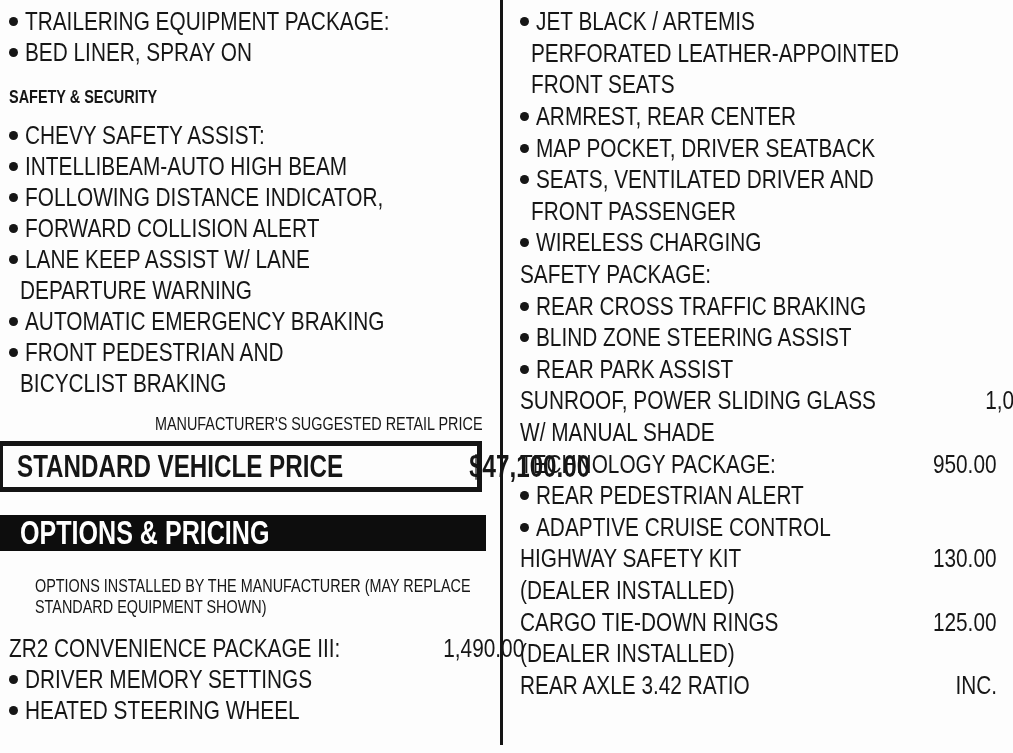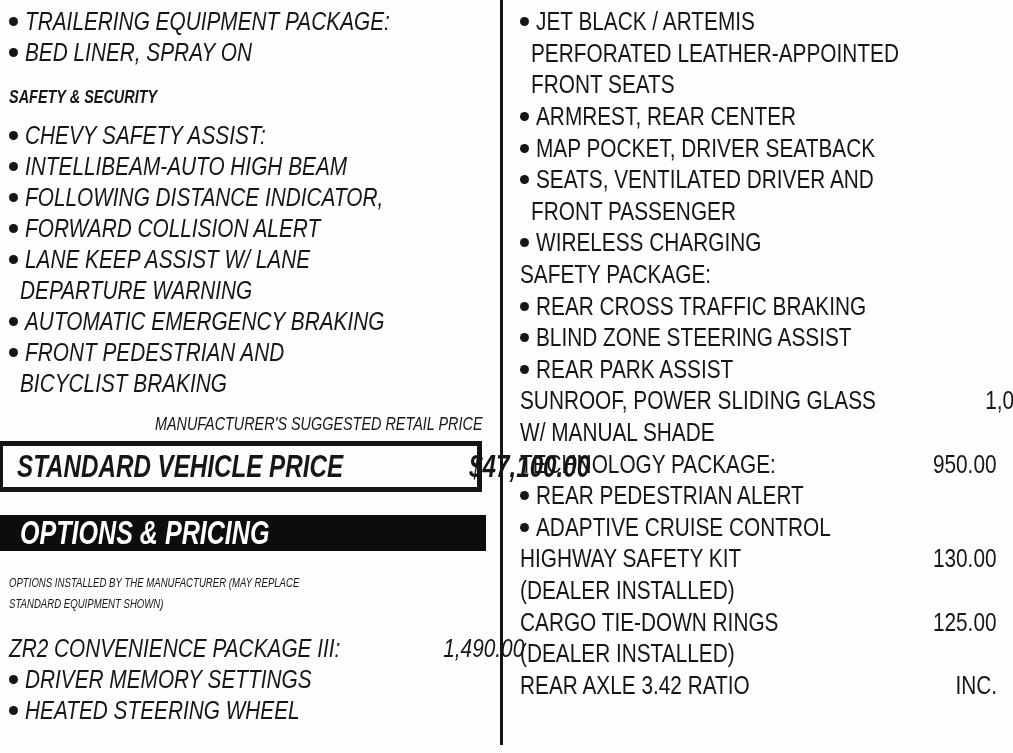"TRAILERING EQUIPMENT PACKAGE:" .col-left { font-style: italic -> none }
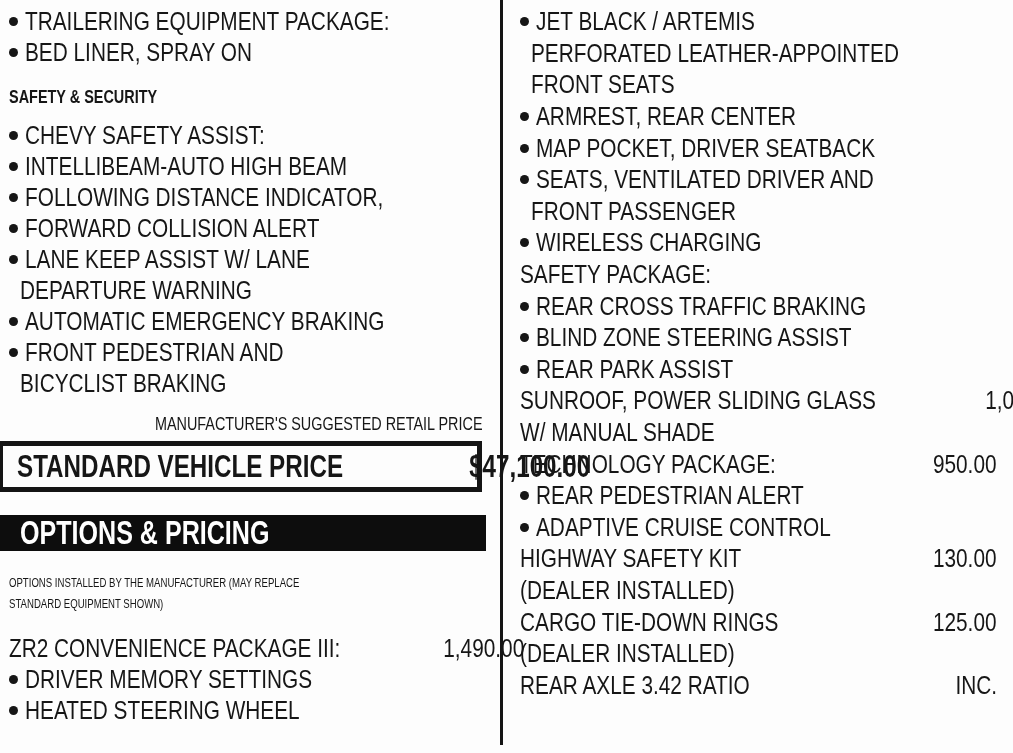"OPTIONS INSTALLED BY THE MANUFACTURER" .noteline { align-items: flex-start -> flex-end; font-size: 12px -> 18px; margin-left: none -> 26px }
